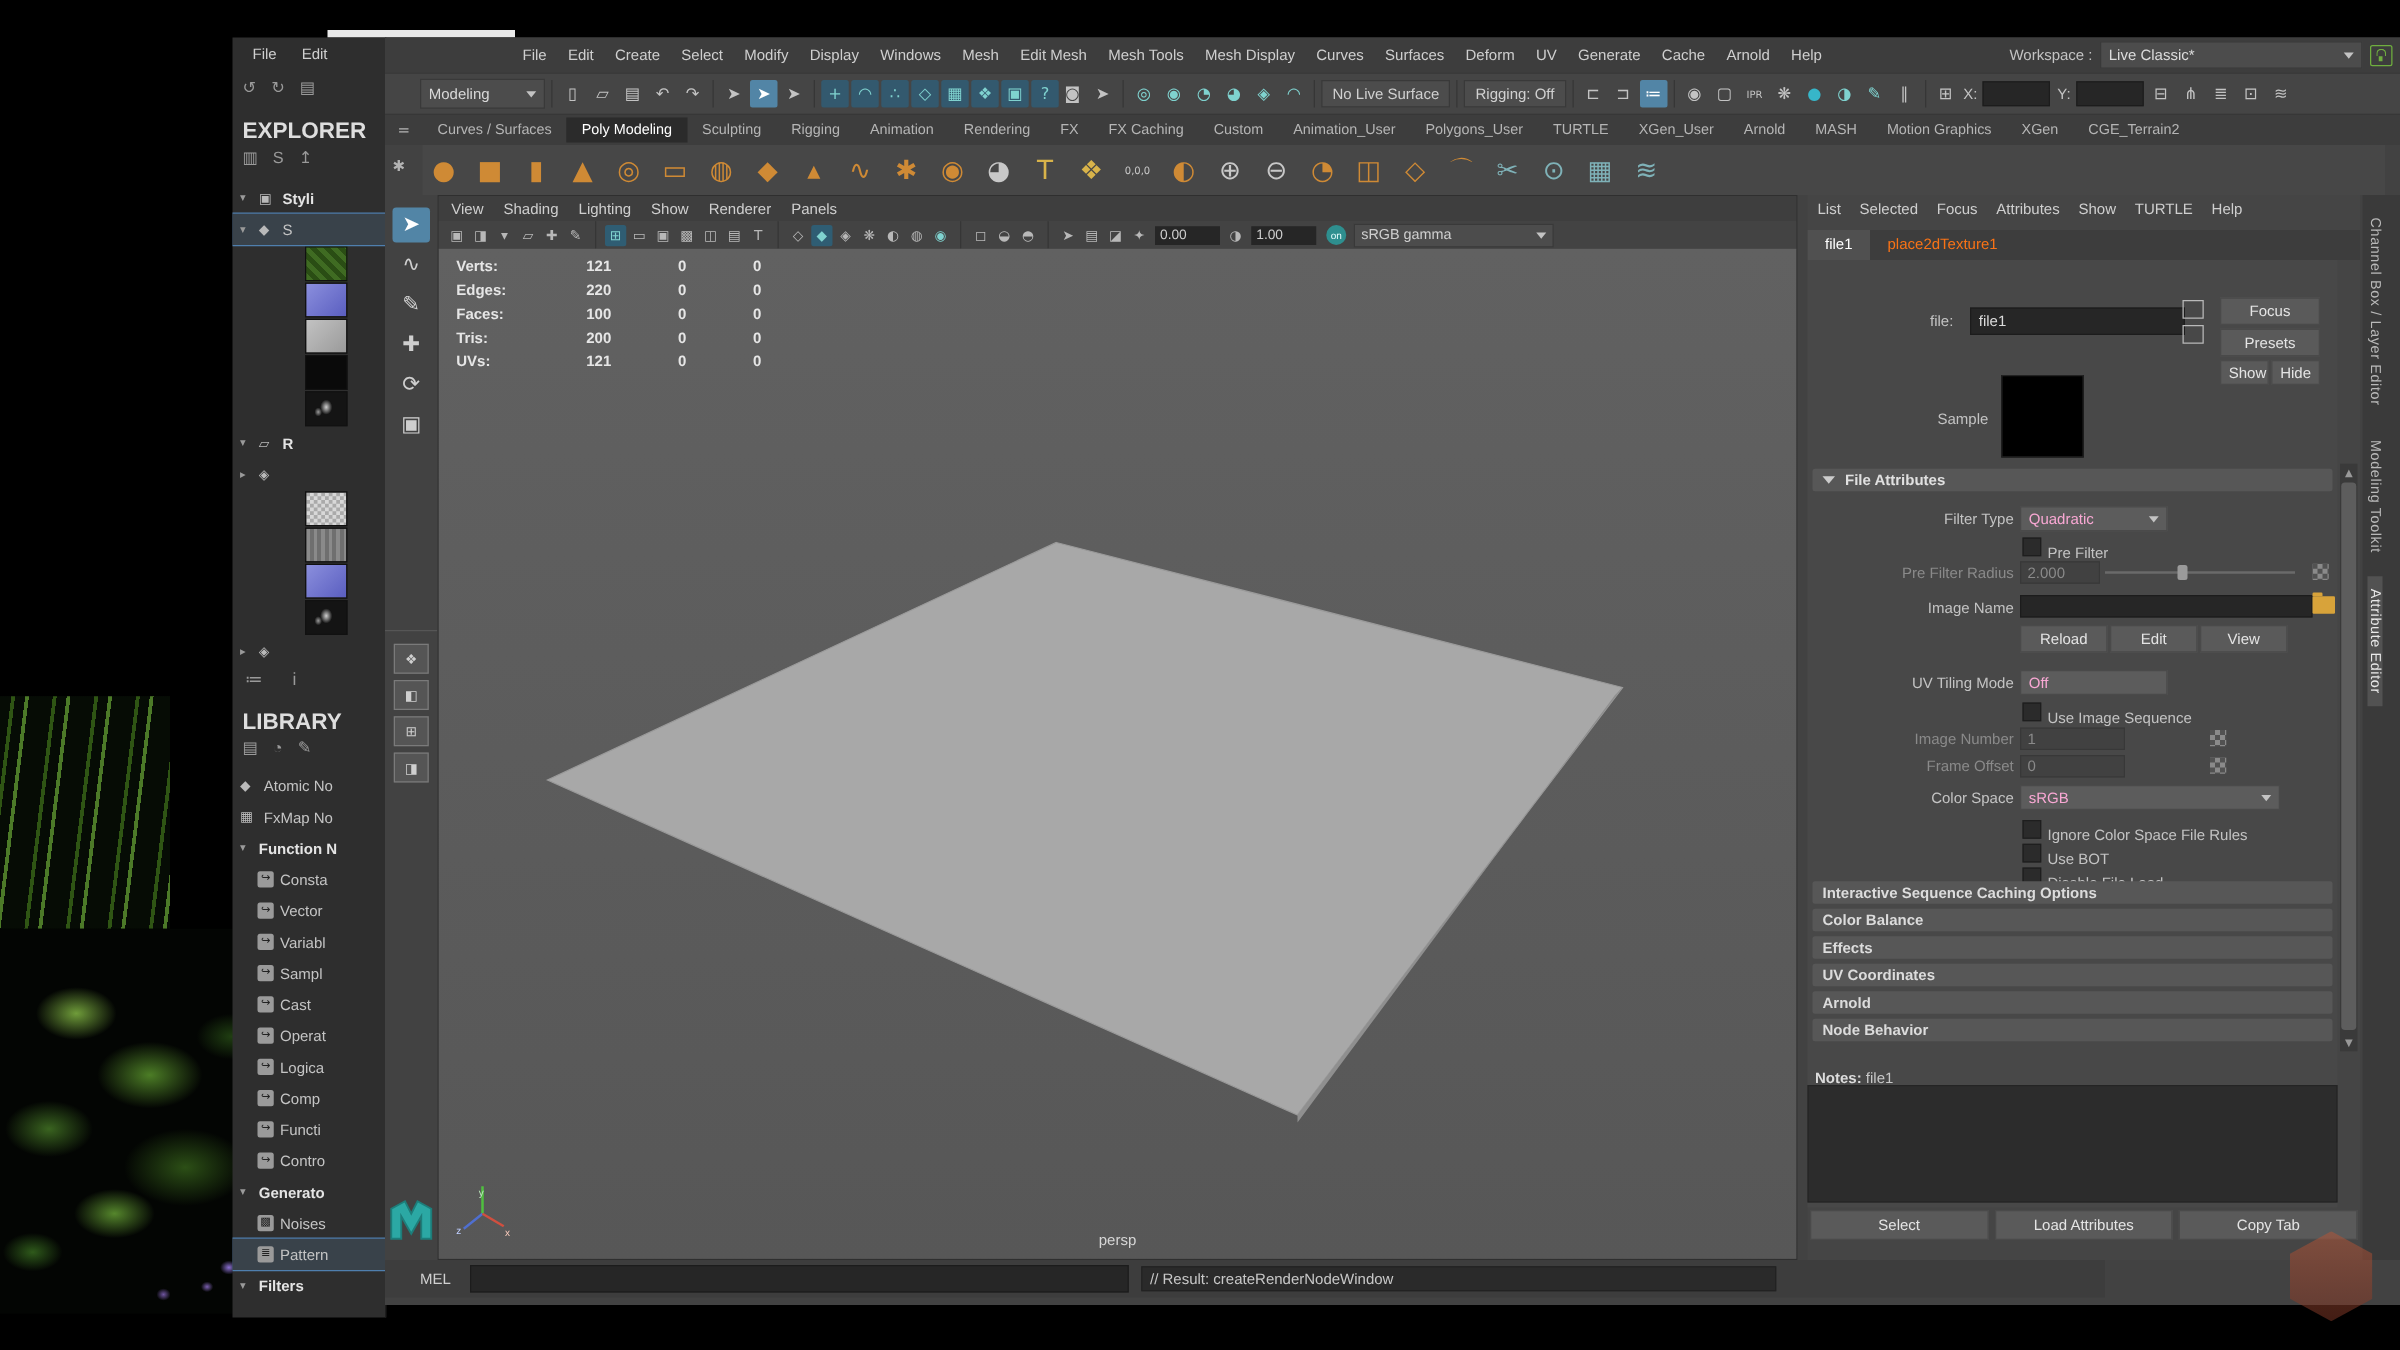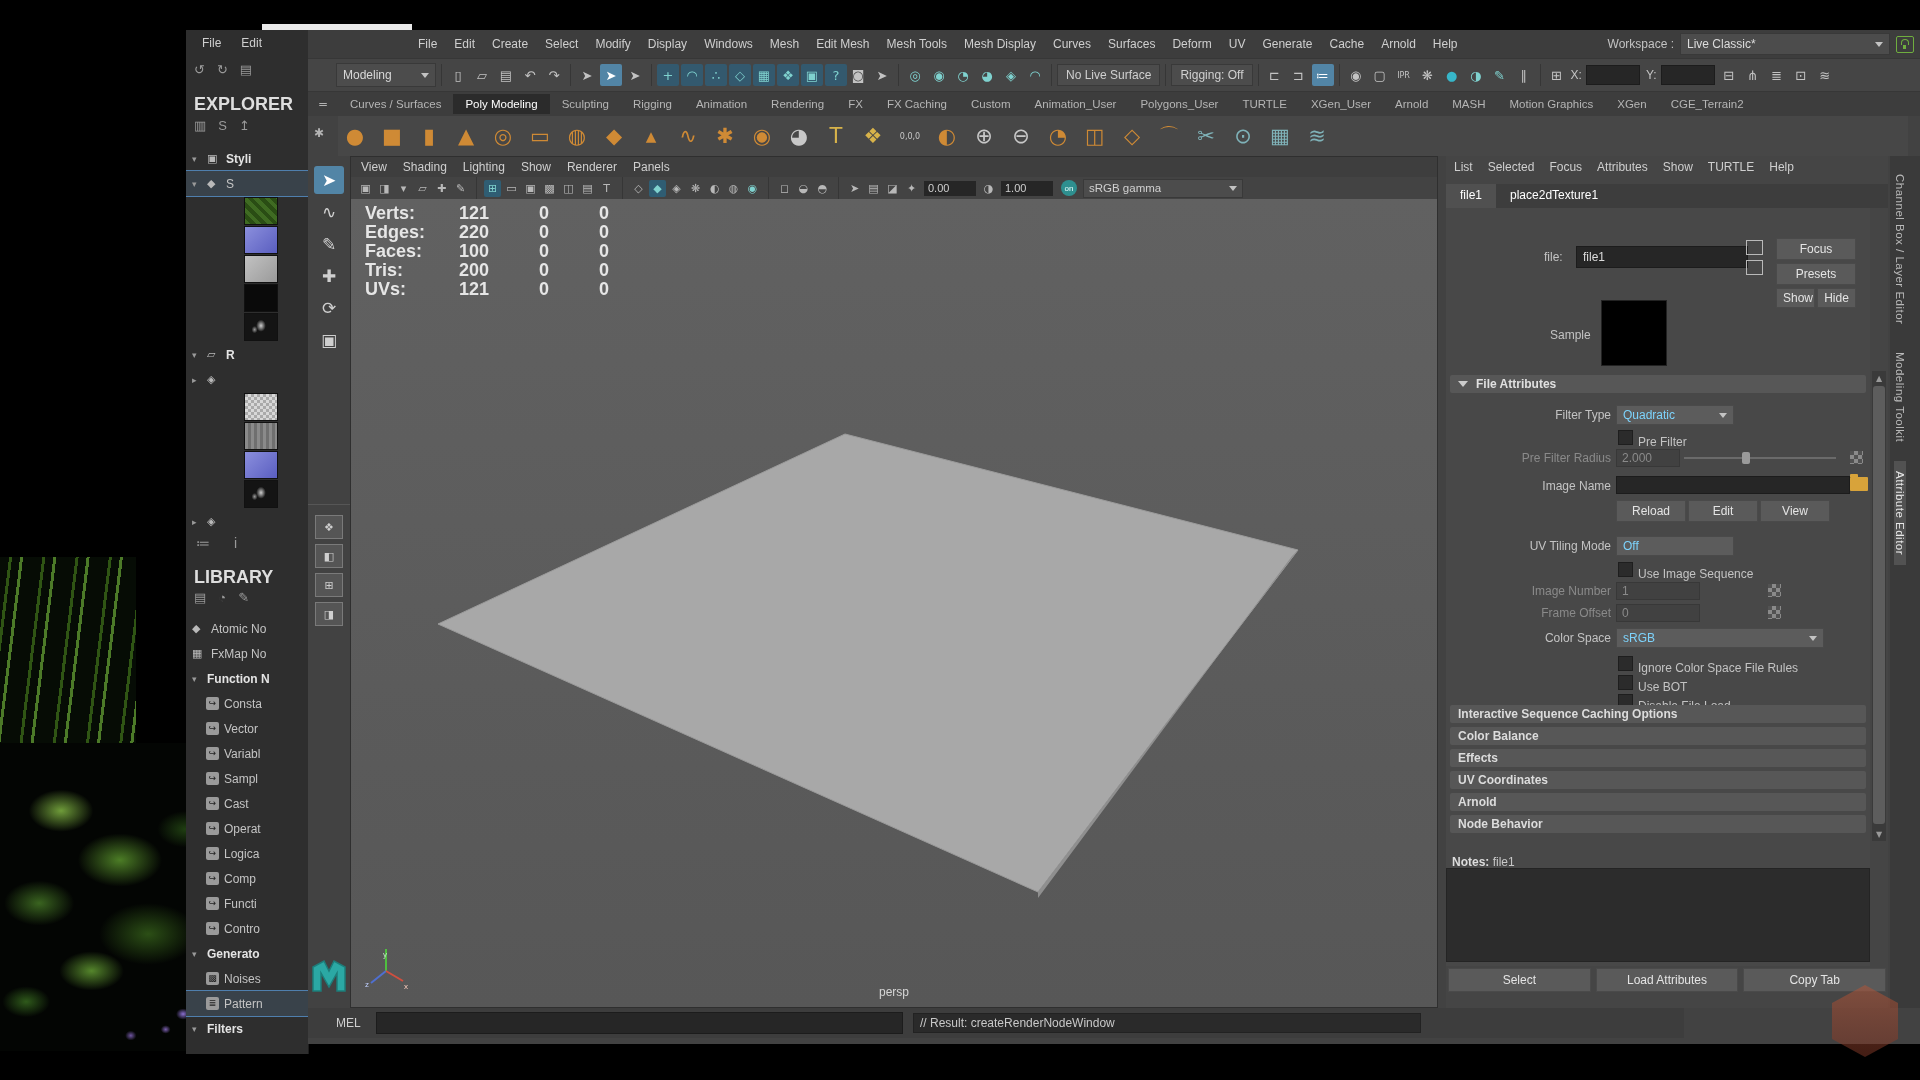"place2dTexture1" .atabs div { color: #ffffff -> #f97316 }
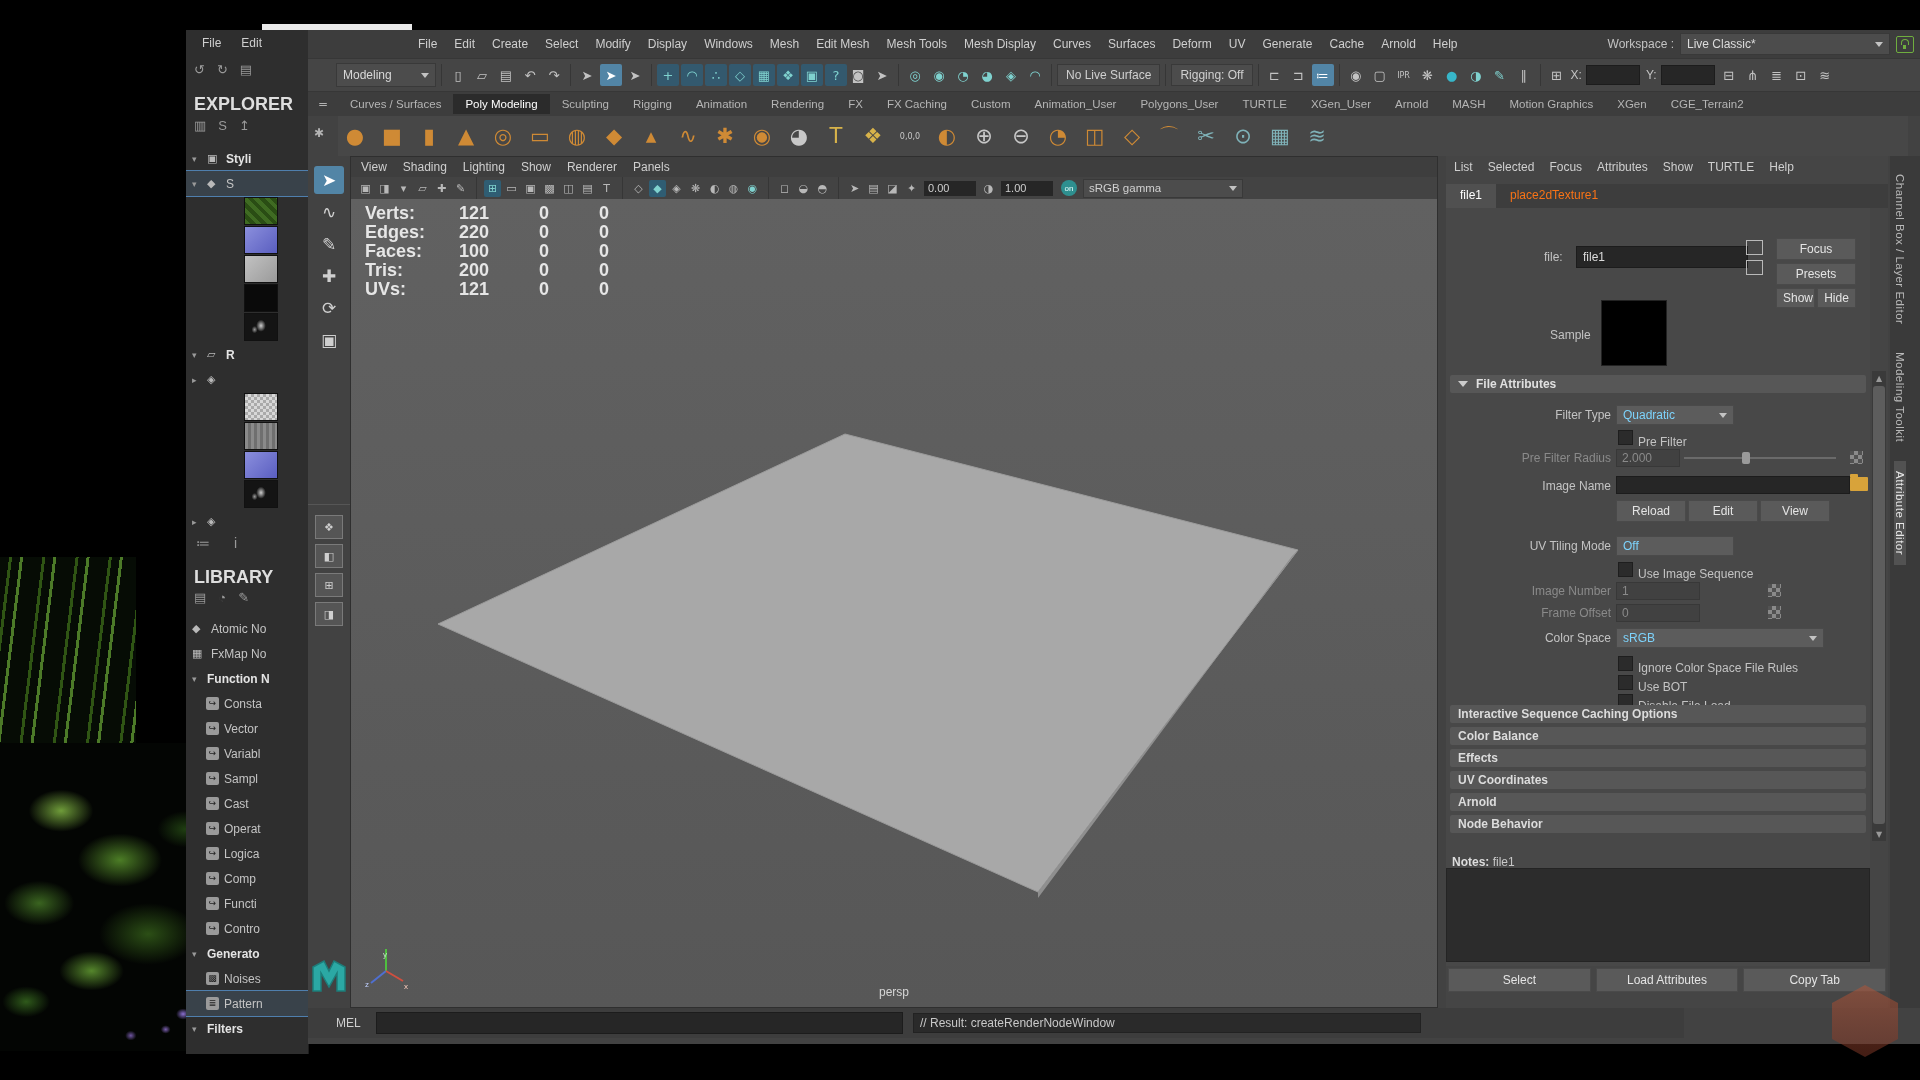"Verts:" .hud .cols { font-size: 18px -> 12px }
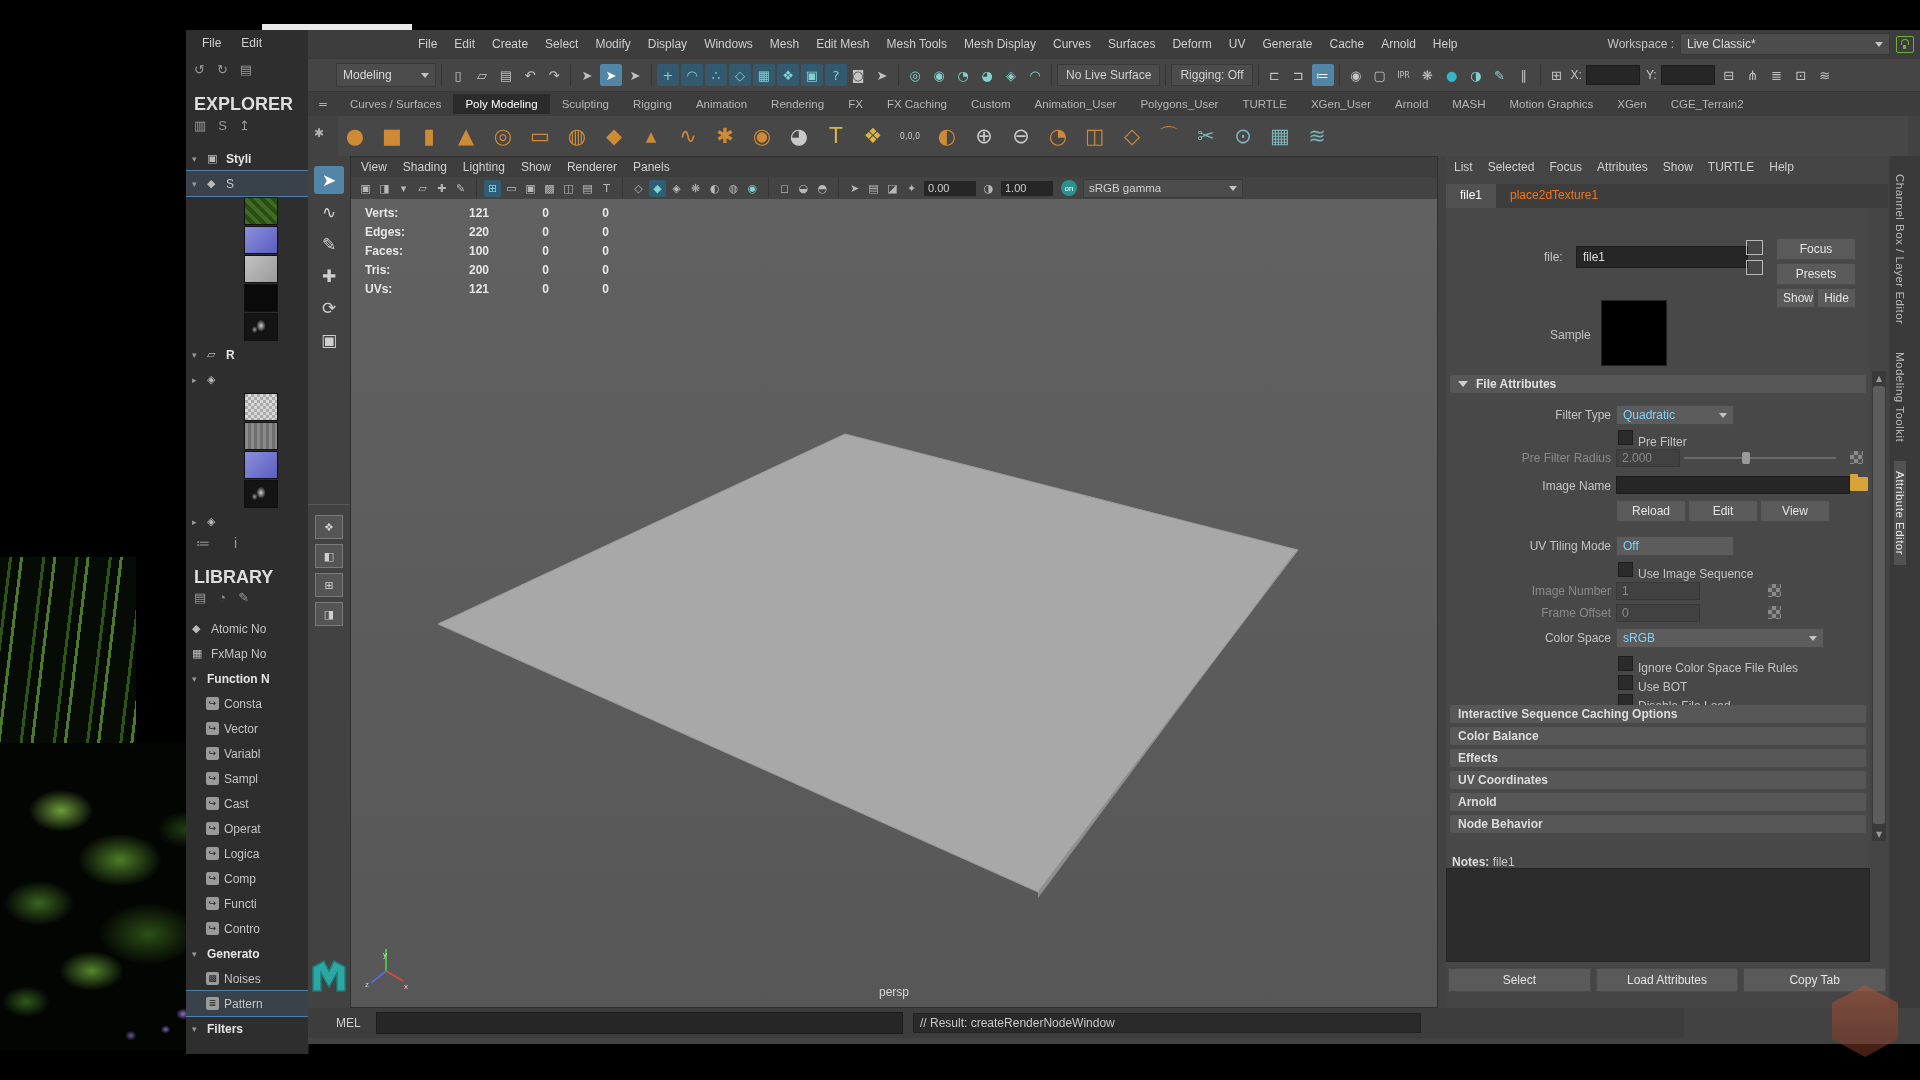"Quadratic" .sel { color: #7dd3fc -> #f9a8d4 }
